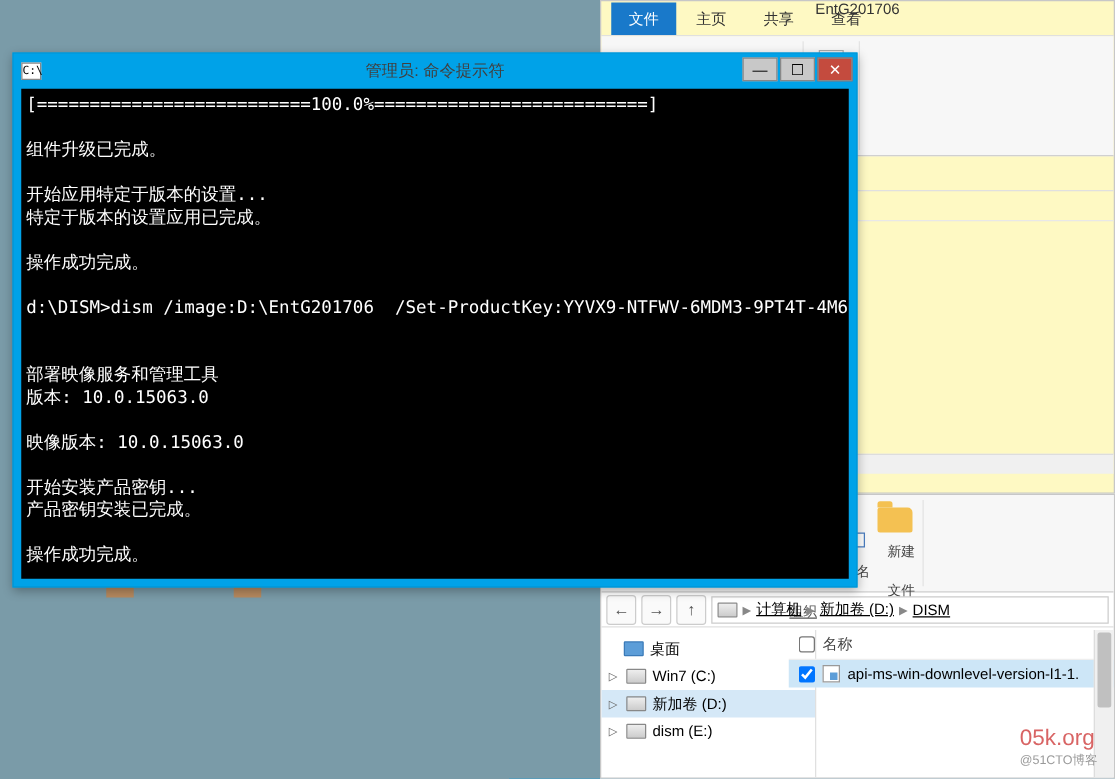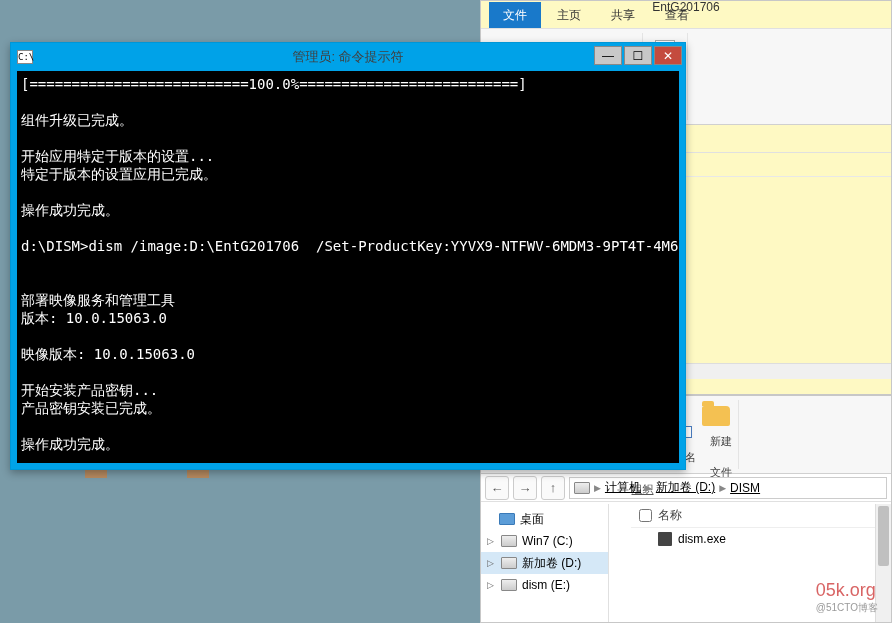"桌面" .tree-pane { width: 128px -> 172px }
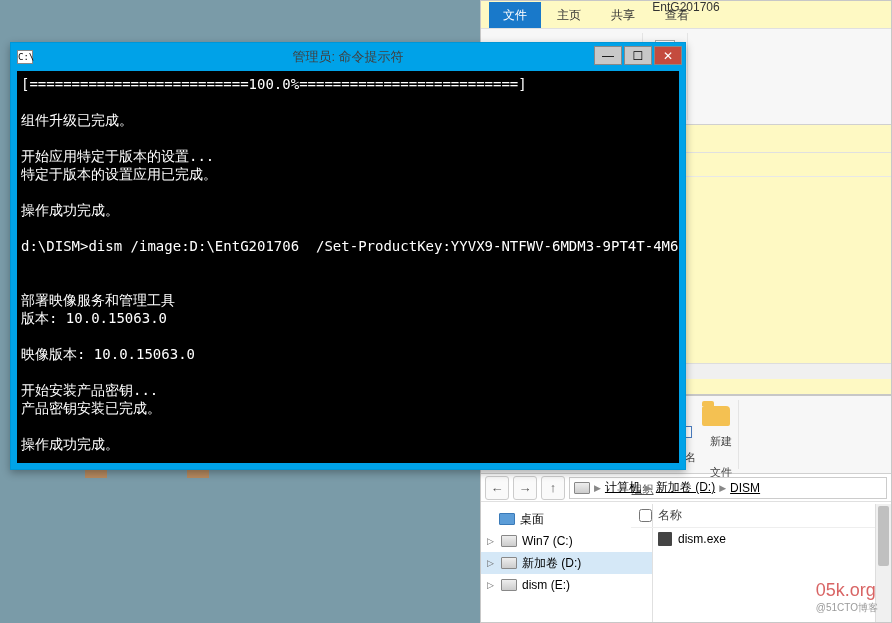"api-ms-win-downlevel-version-l1-1." div.file-row { html: none -> <div> <input> <span></span> <span>api-ms-win-downlevel-version-l1-1.</span> </div> }
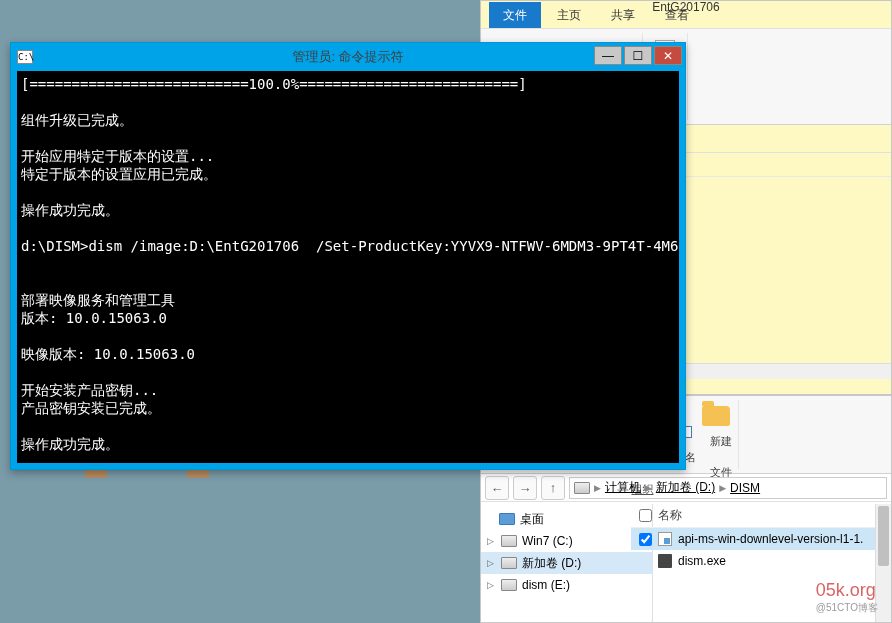"dism.exe" div.file-row { html: <div> <span></span> <span></span> <span>dism.exe</span> </div> -> none }
